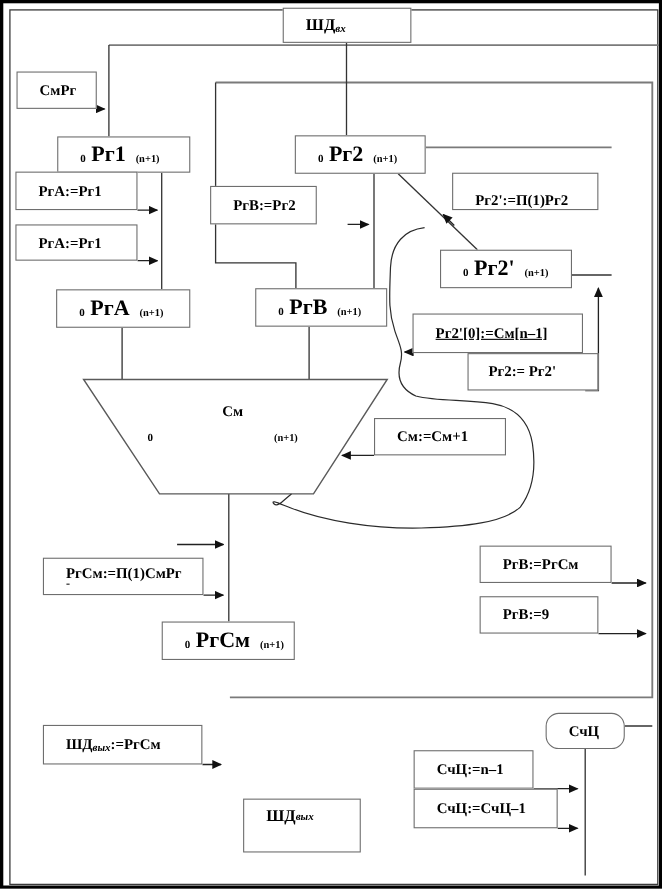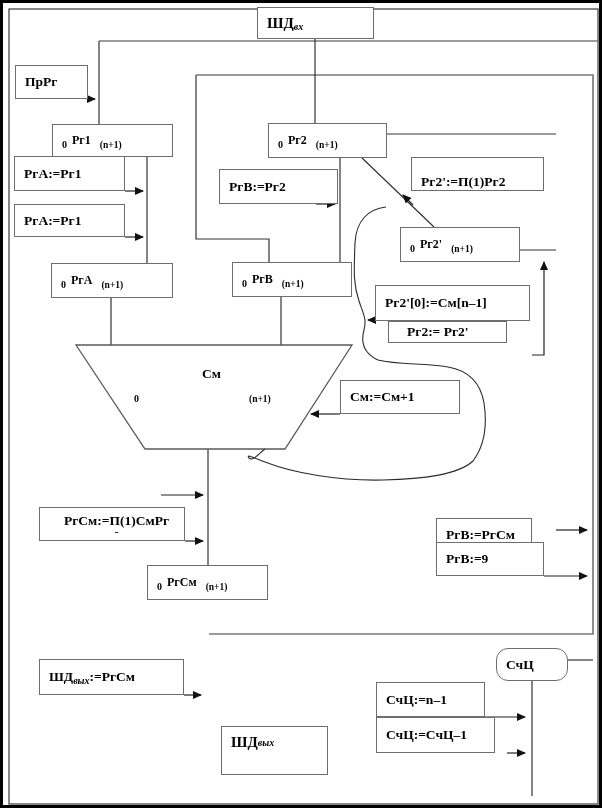"ШД" .box { padding-left: 9px -> 20px }
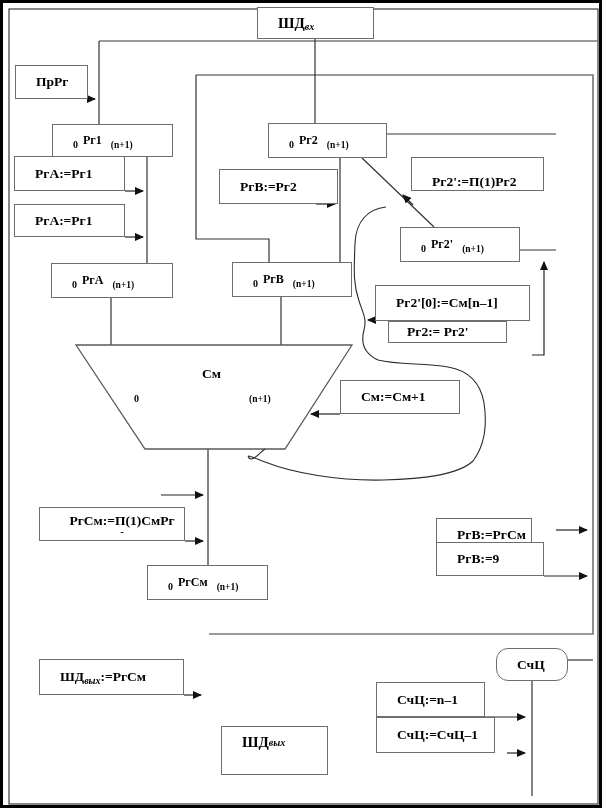"ПрРг" span { text: ПрРг -> СмРг }
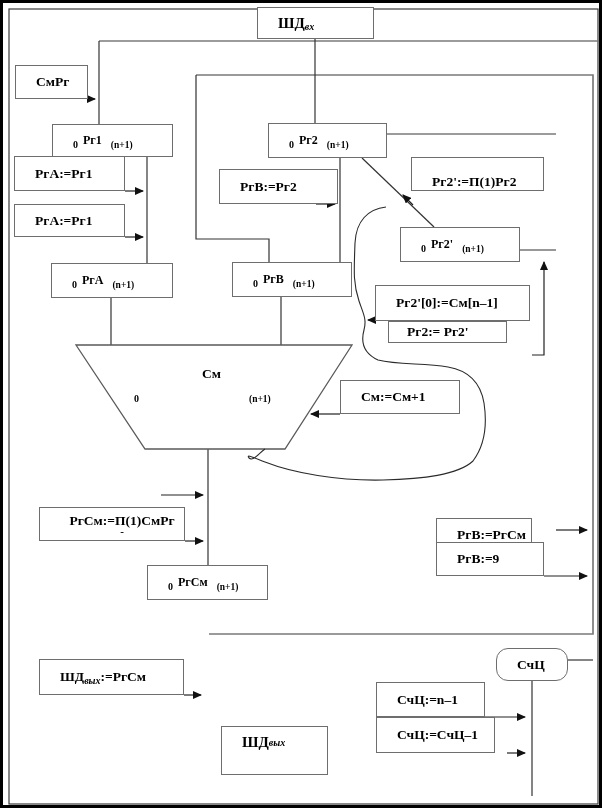"Рг1" .reg-name { font-size: 12px -> 20px }
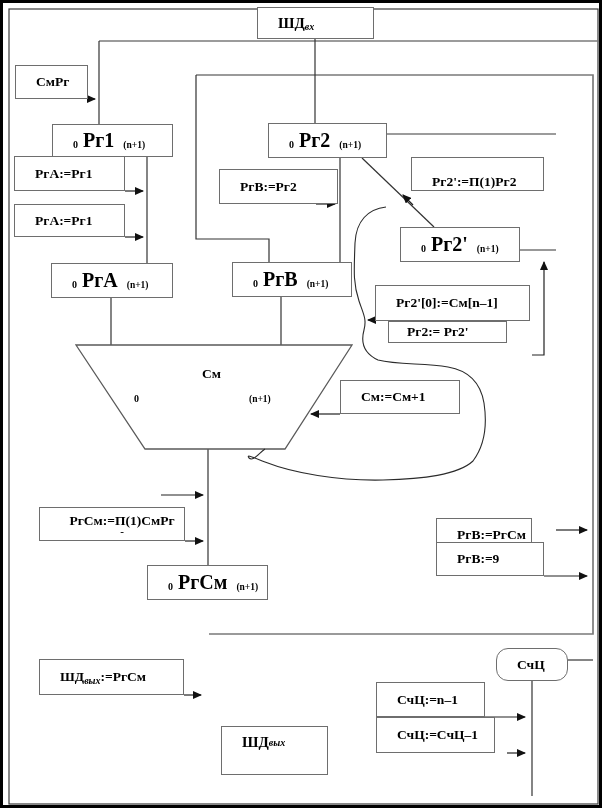"РгВ:=Рг2" div.box { left: 216px -> 188px; width: 119px -> 97px }
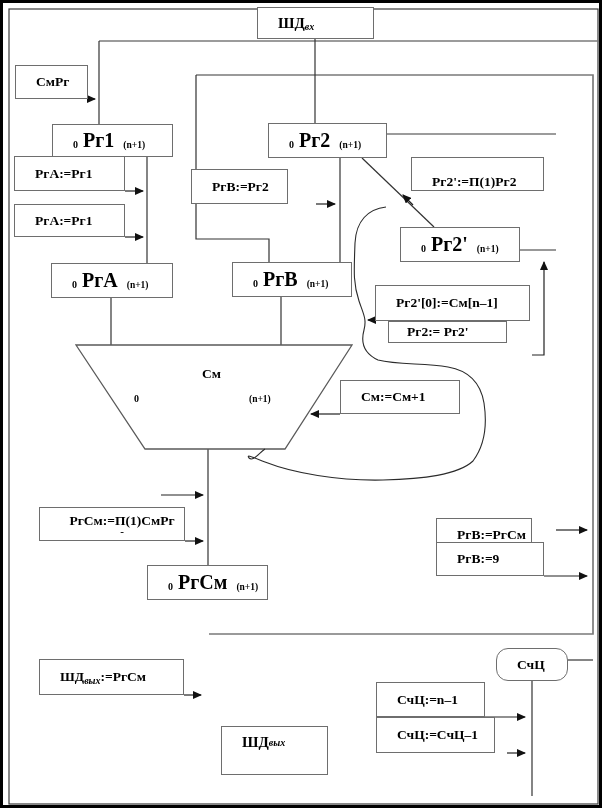"Рг2'[0]:=См[n–1]" div.box { text-decoration: none -> underline }
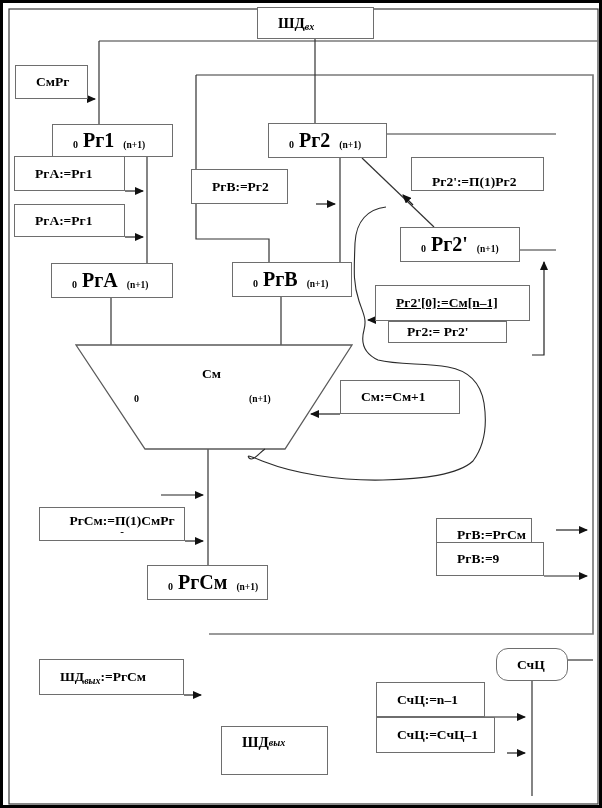"Рг2:= Рг2'" div.box { height: 22px -> 34px; left: 385px -> 422px }
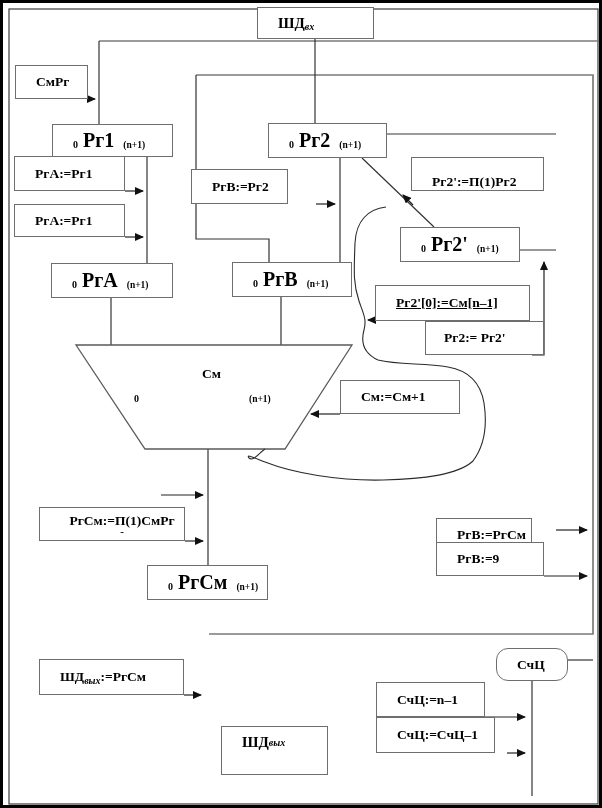"РгСм:=П(1)СмРг" div.box { align-items: center -> none }
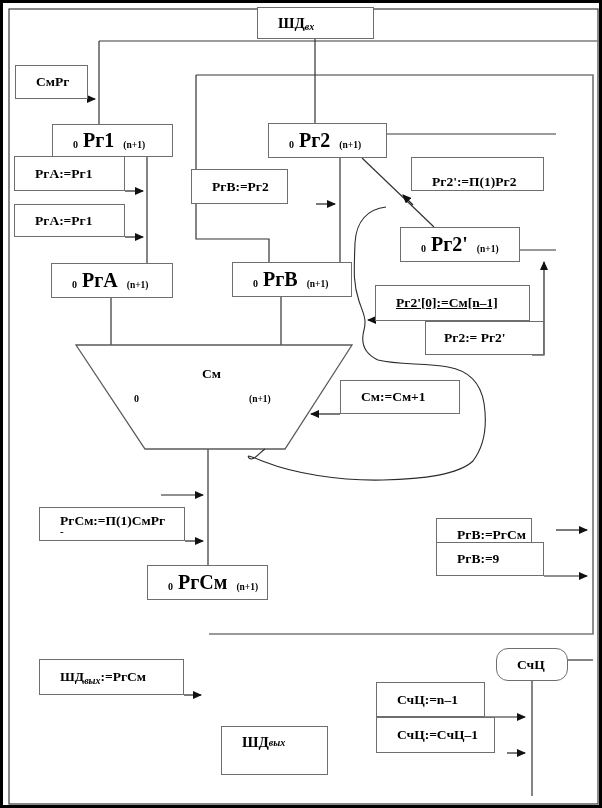"РгВ:=РгСм" div.box { margin-top: 22px -> none; width: 96px -> 120px }
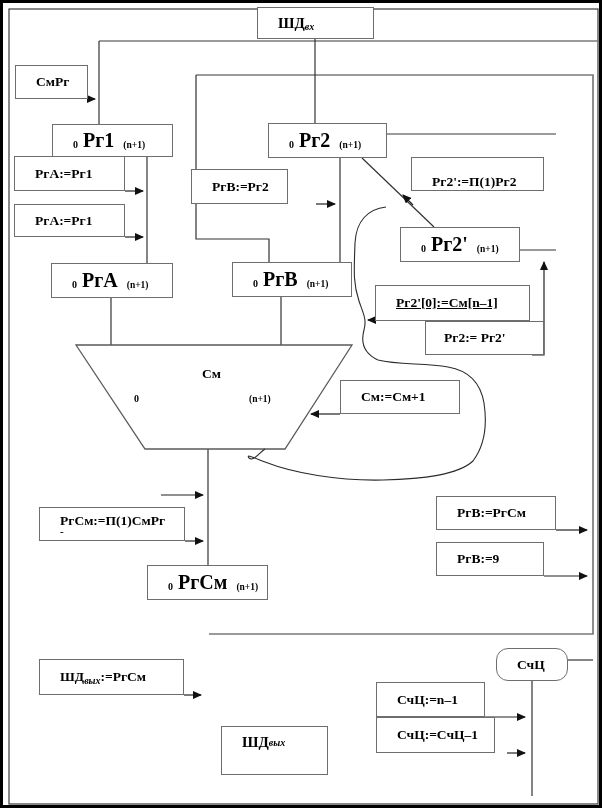"СчЦ:=СчЦ–1" div.box { width: 119px -> 131px }
